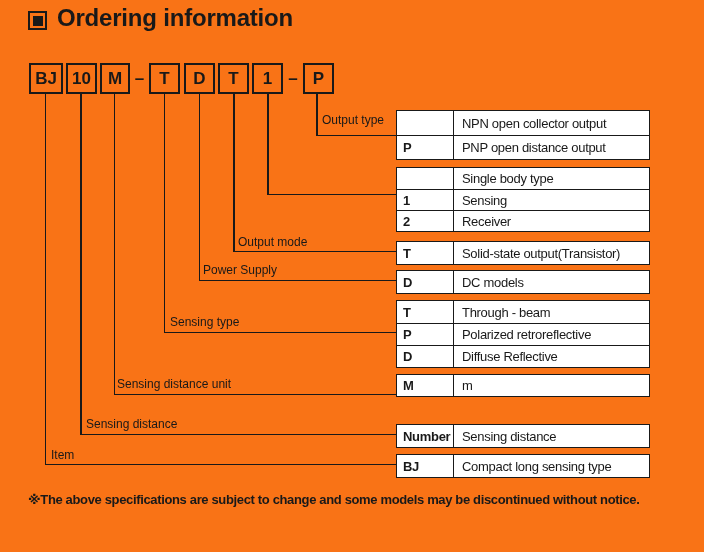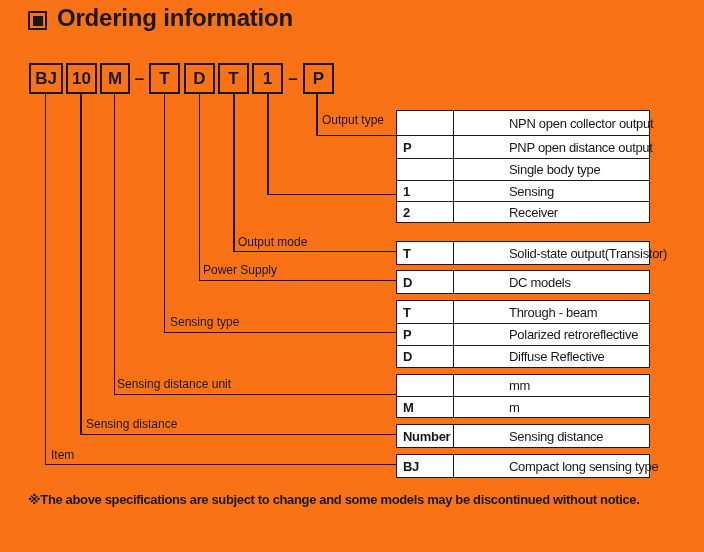"NPN open collector output" .row { gap: 47px -> none }
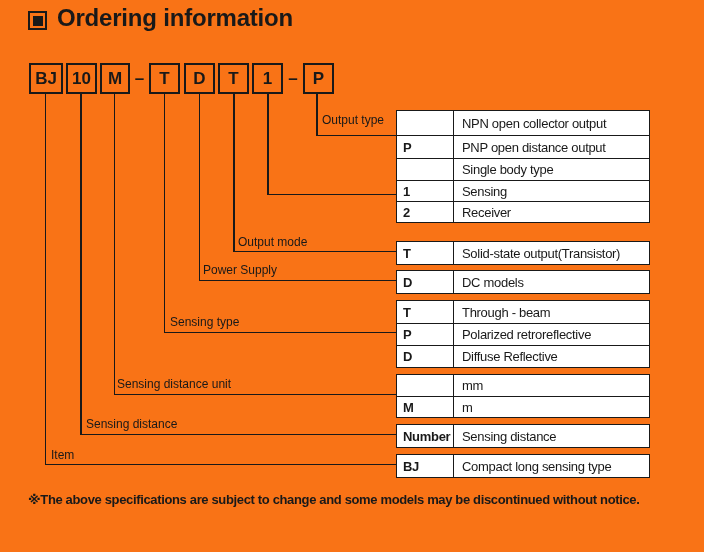"Single body type" div.tbl { top: 158px -> 167px }
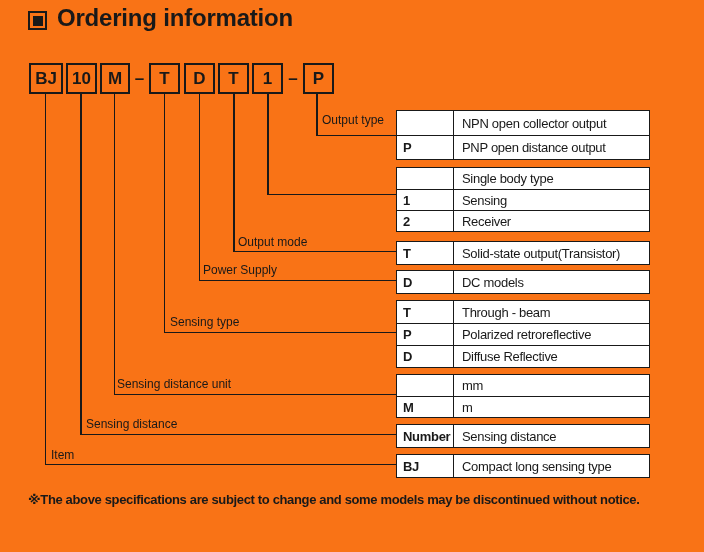"mm" div.row { html: <div> <span></span> <span>mm</span> </div> -> none }
